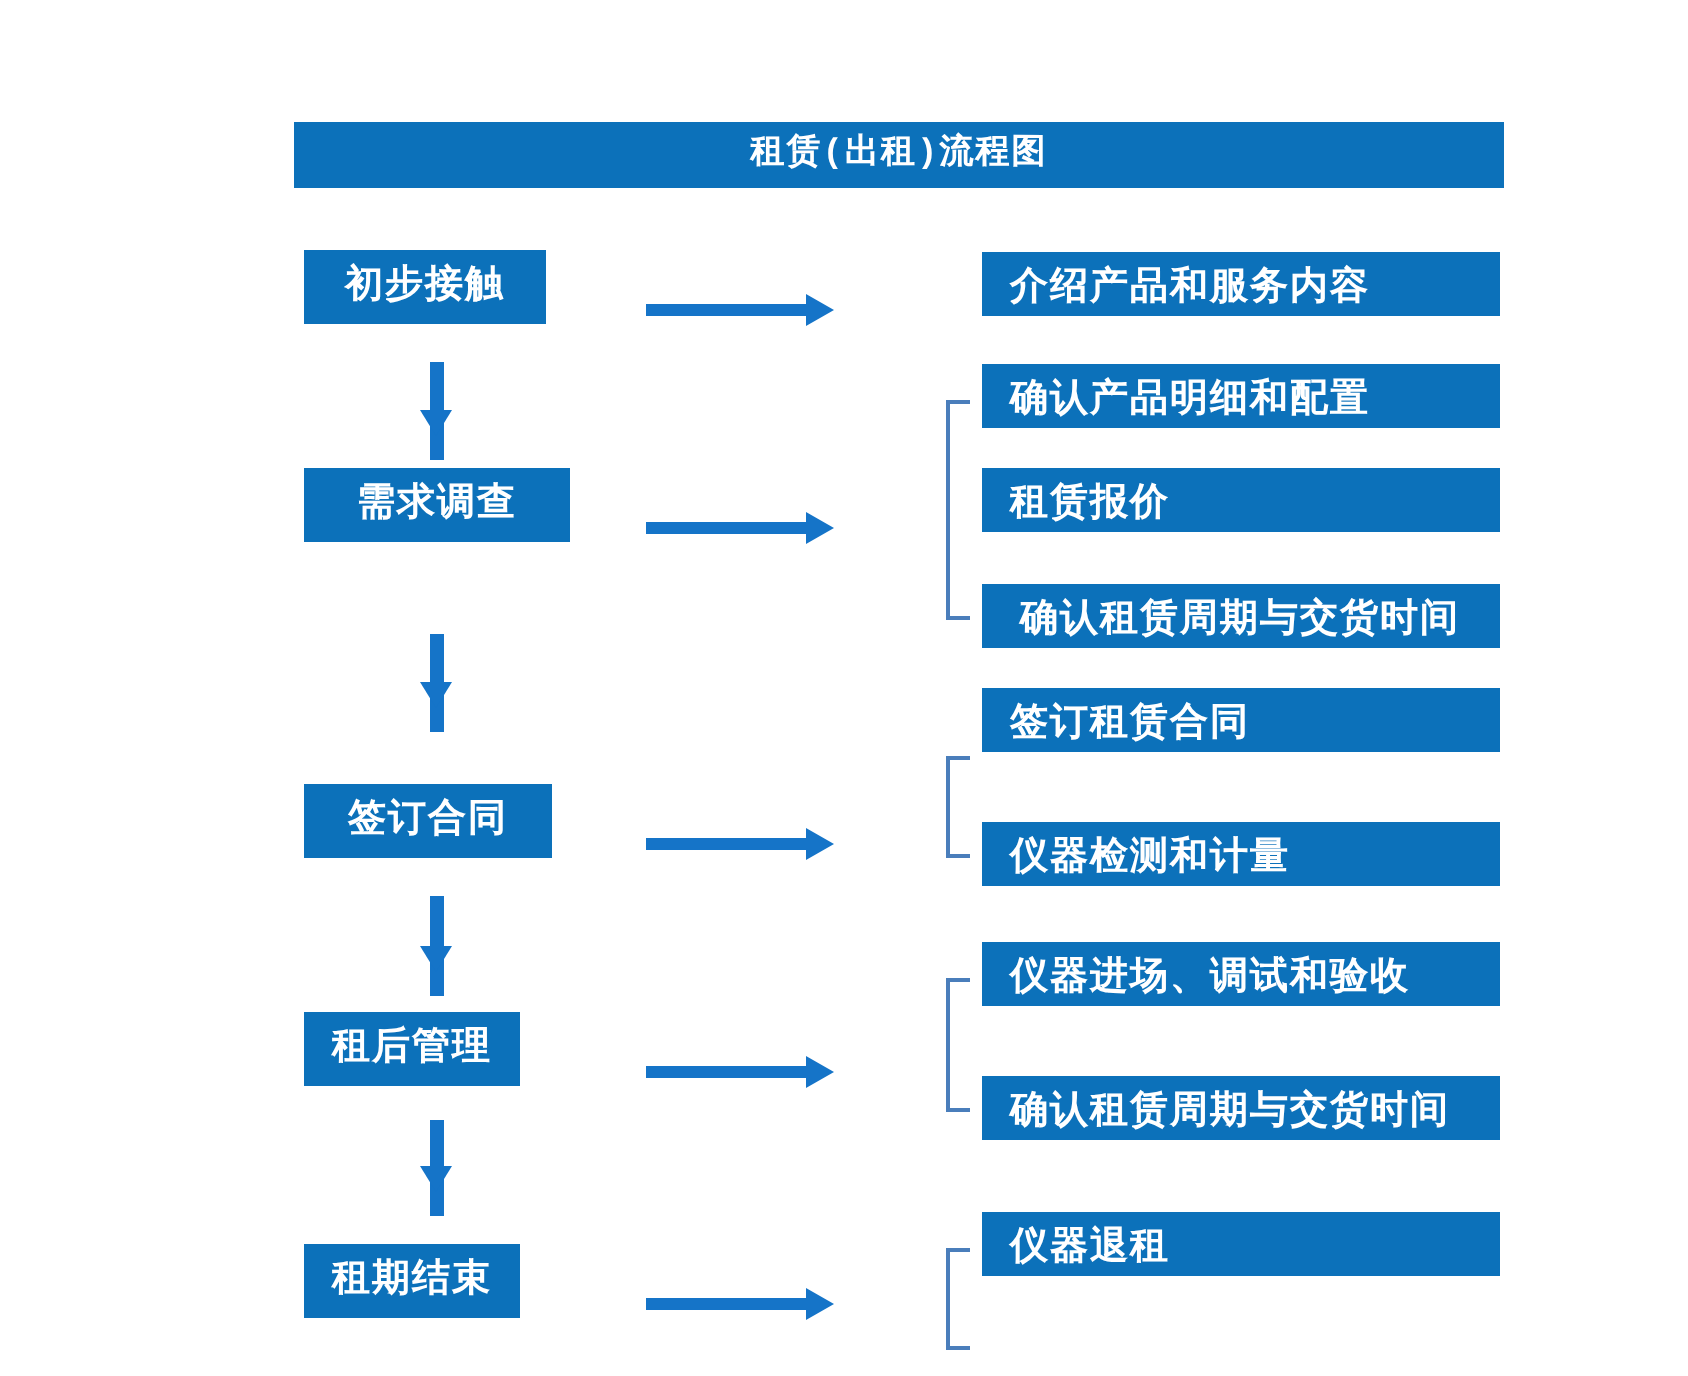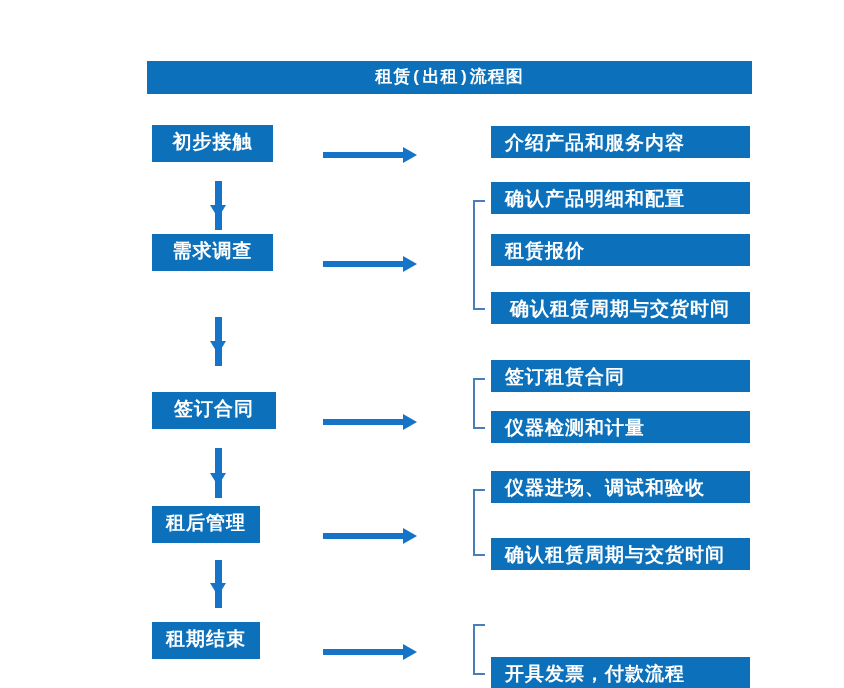"需求调查" div.stage-box { width: 121px -> 133px }
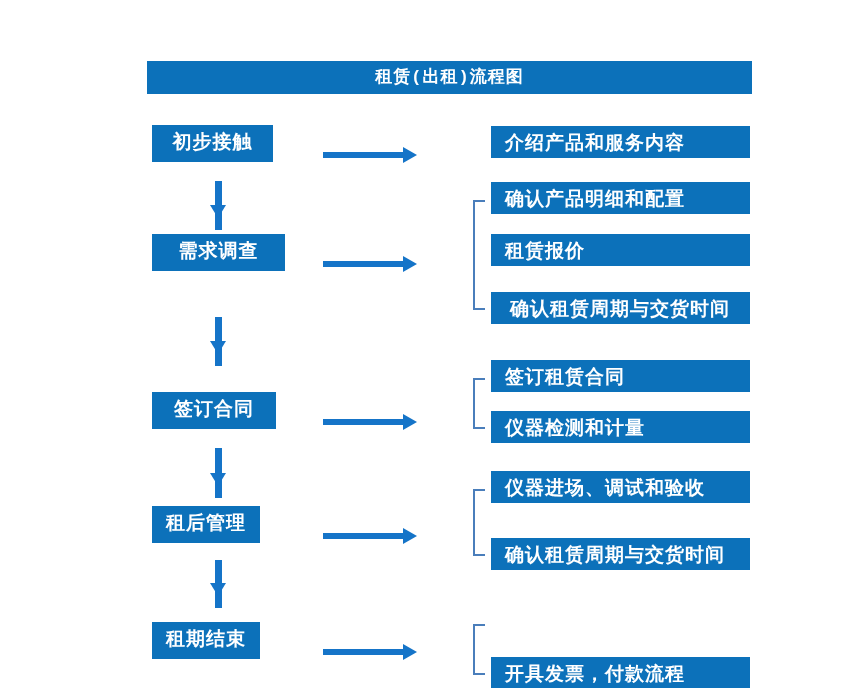"签订租赁合同" div.detail-box { top: 312px -> 296px }
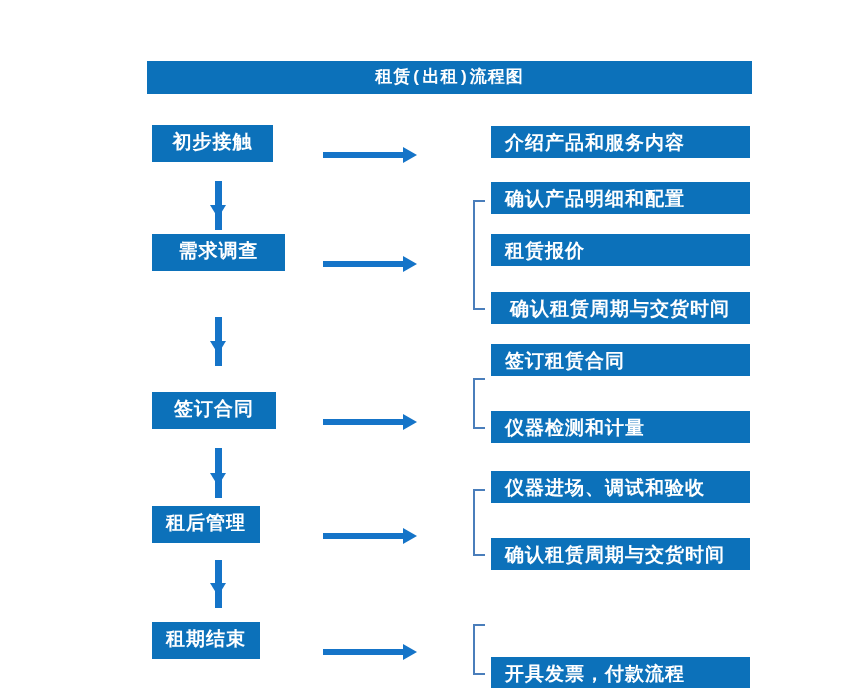"仪器退租" div.detail-box { html: none -> <div>仪器退租</div> }
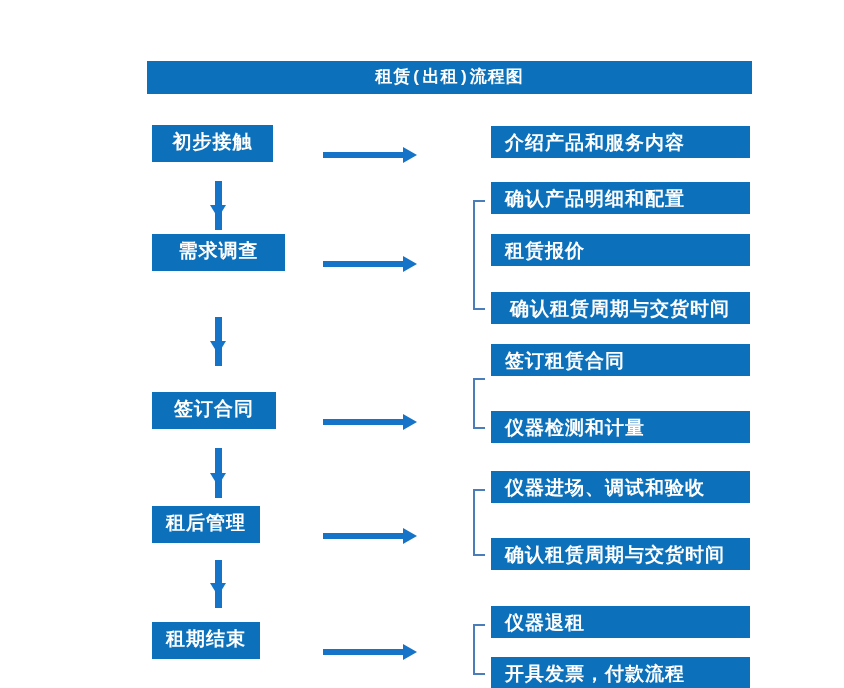"开具发票，付款流程" div.detail-box { html: <div>开具发票，付款流程</div> -> none }
